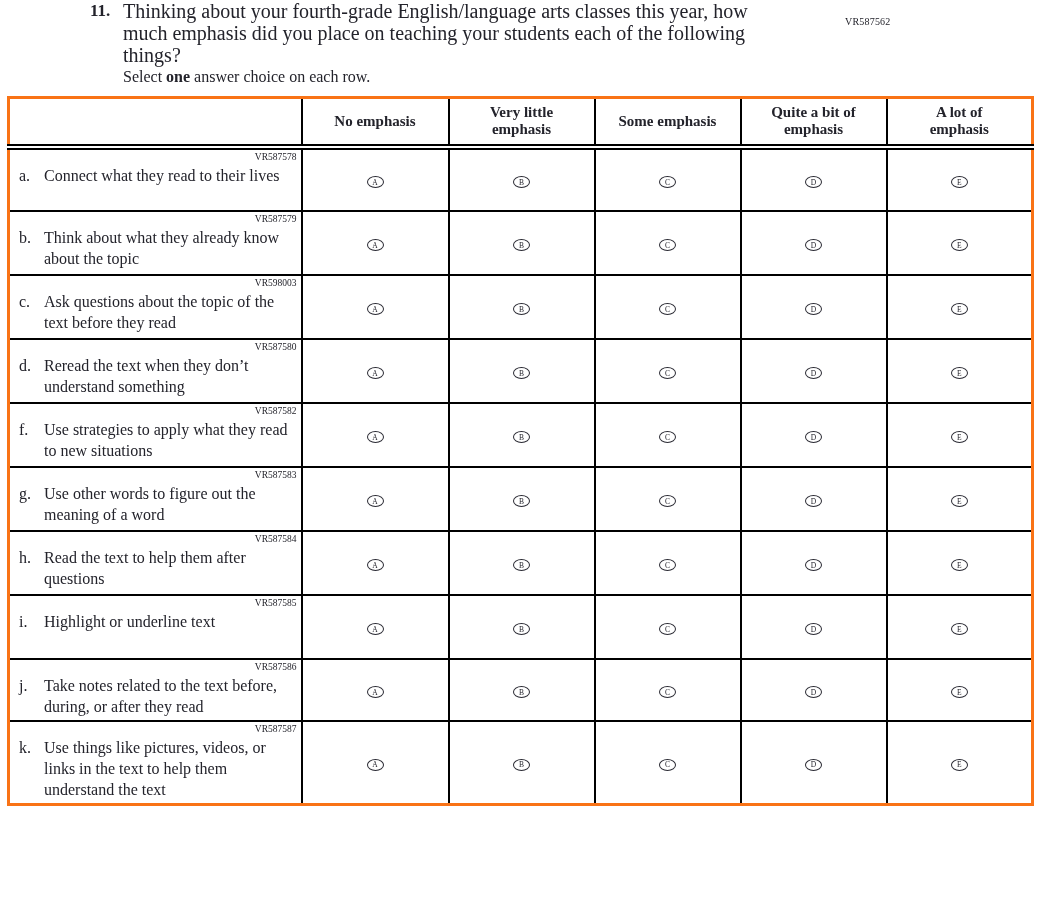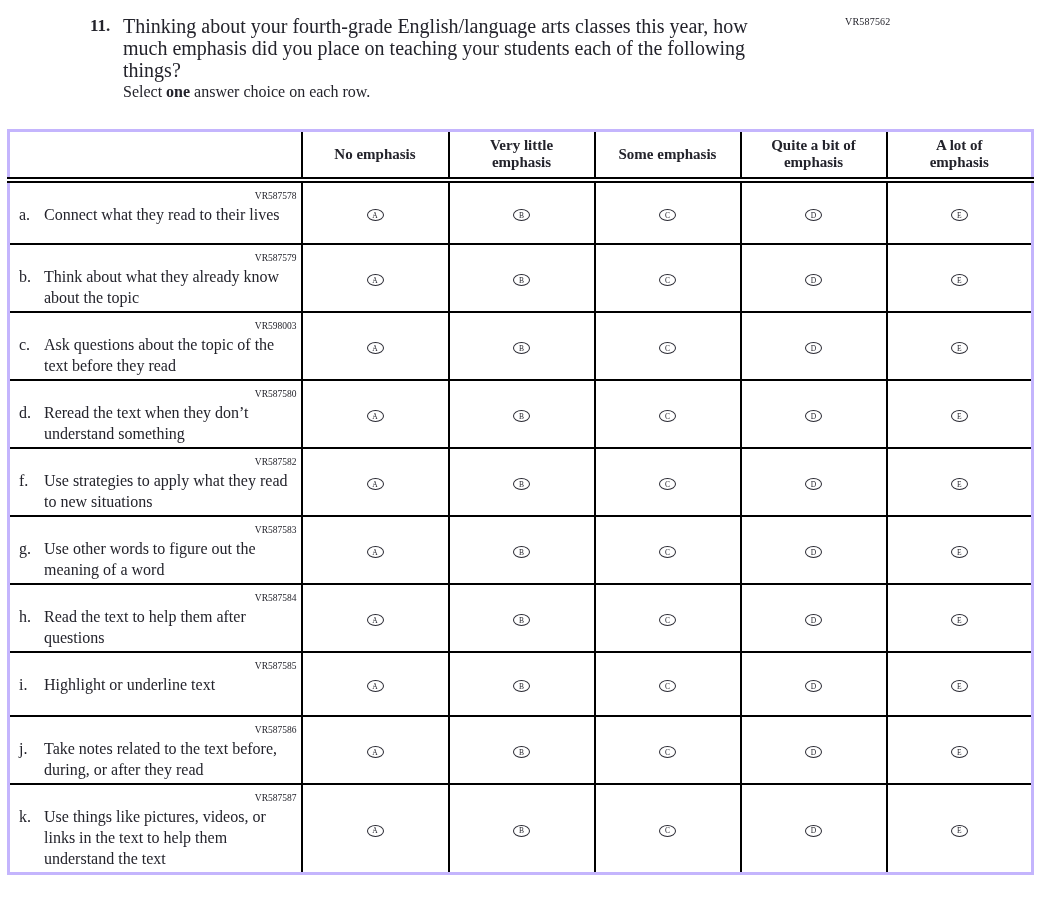"11." .question-block { padding-top: 15px -> none }
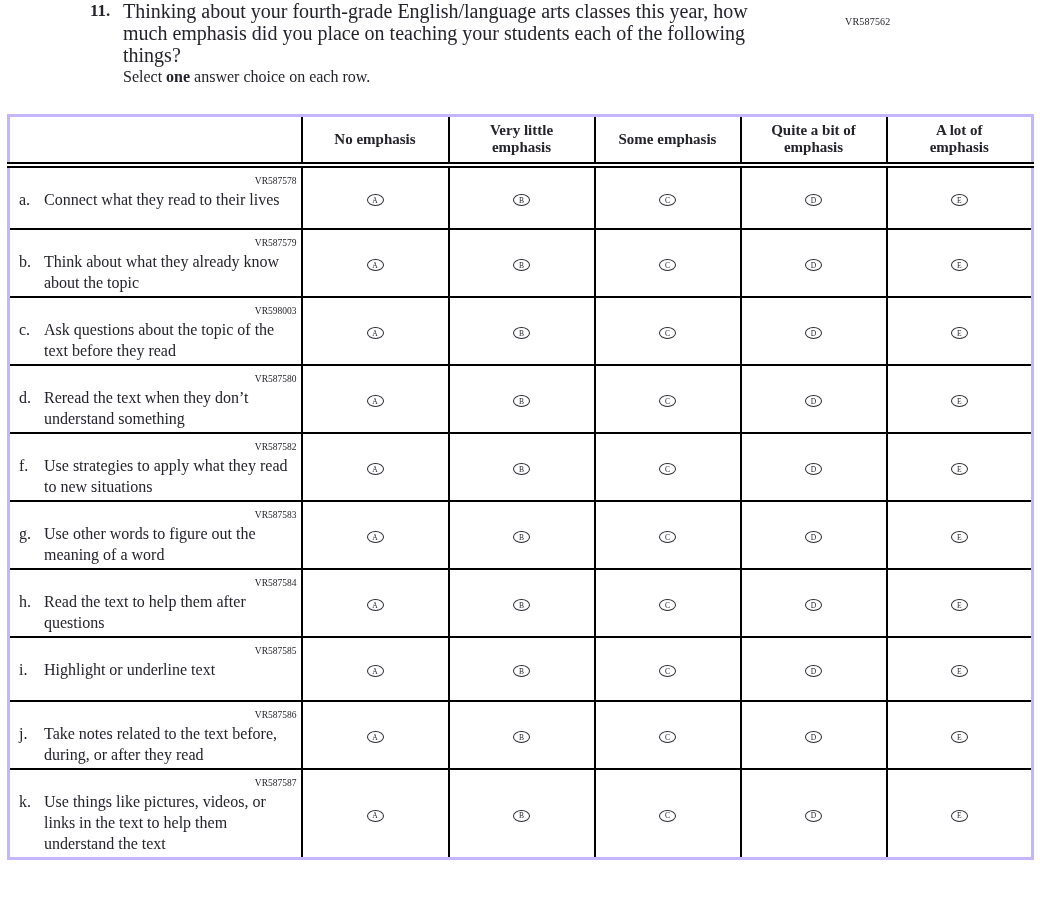"No emphasis" table.answer-table { border: 3px solid #c4b5fd -> 3px solid #f97316; margin-top: 26px -> 8px }
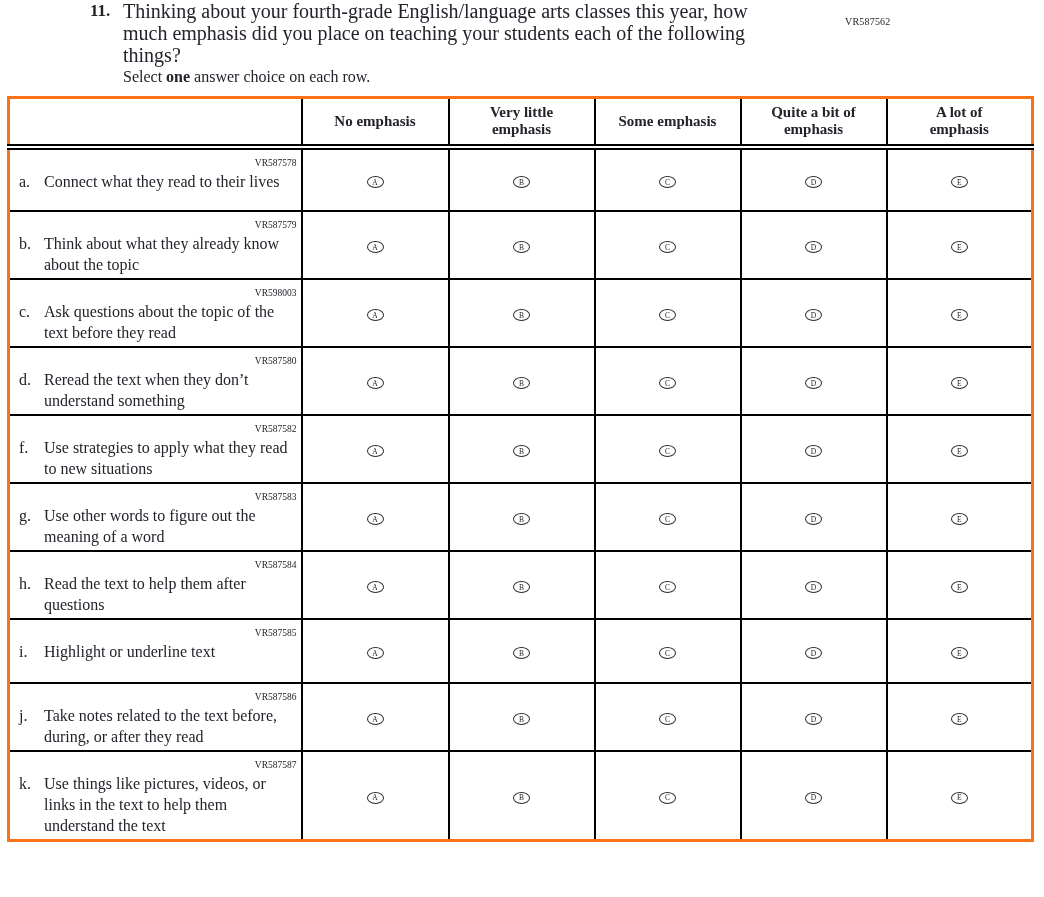"VR587578" td.label-cell { padding: 8px 4px 3px 9px -> 2px 4px 3px 9px }
